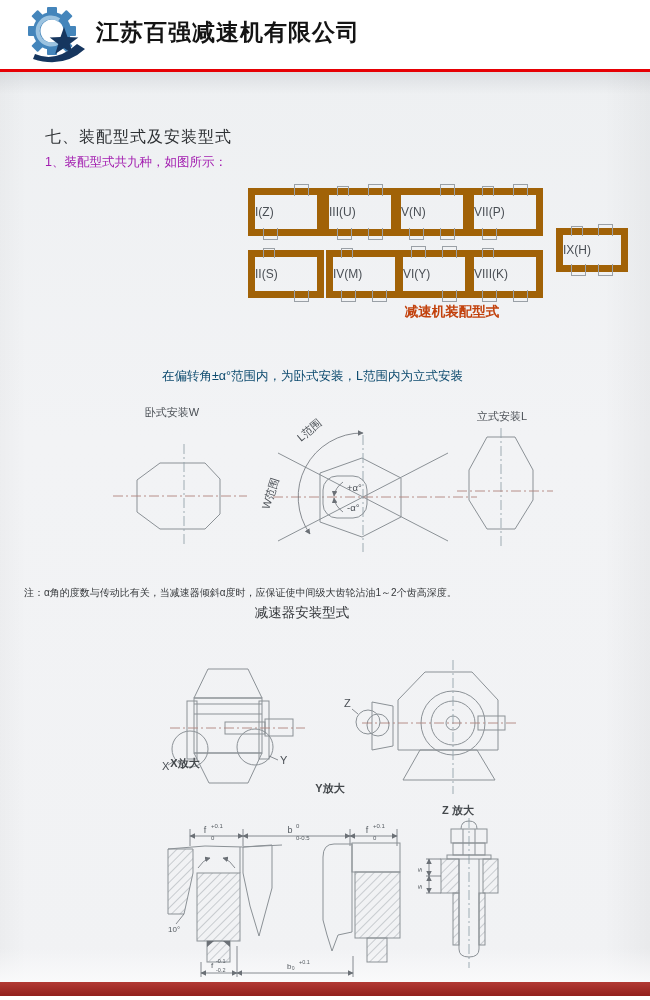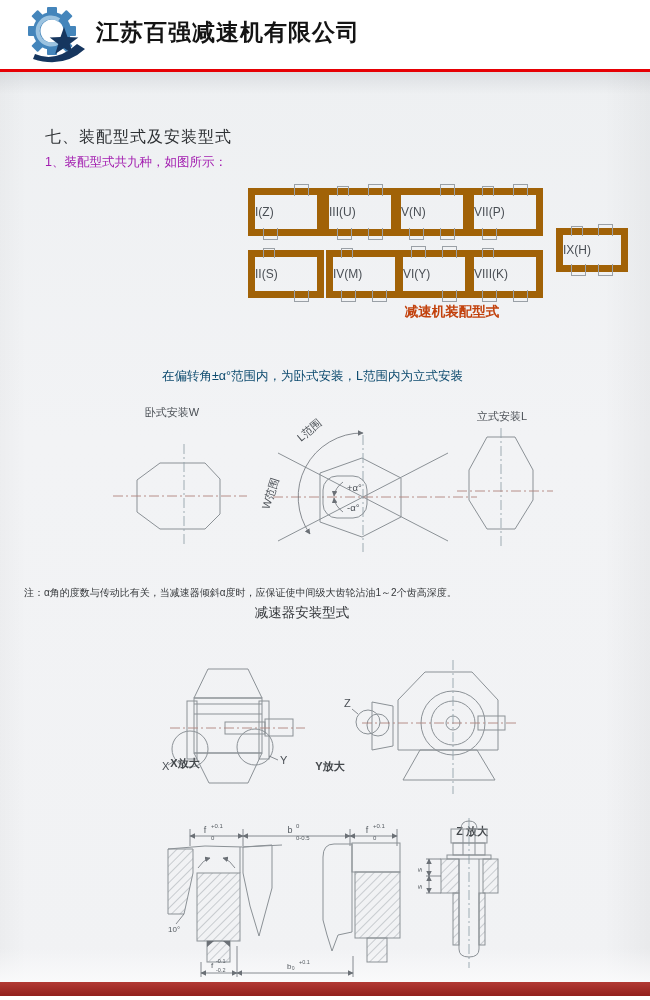"Y放大" .t-dety { top: 759px -> 781px }
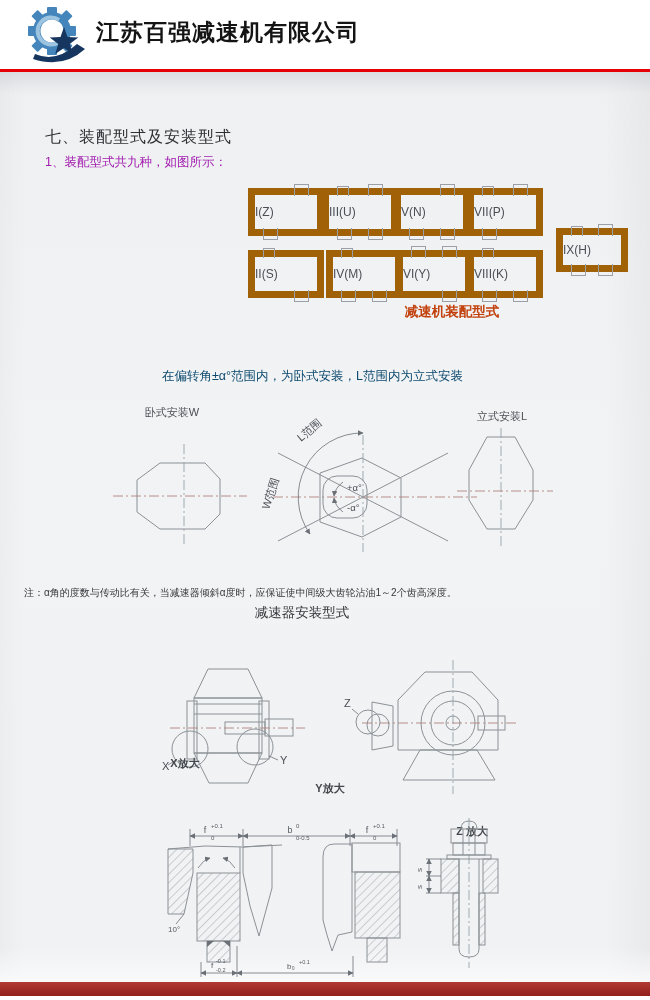"Z 放大" .t-detz { text-align: right -> none; top: 824px -> 803px }
